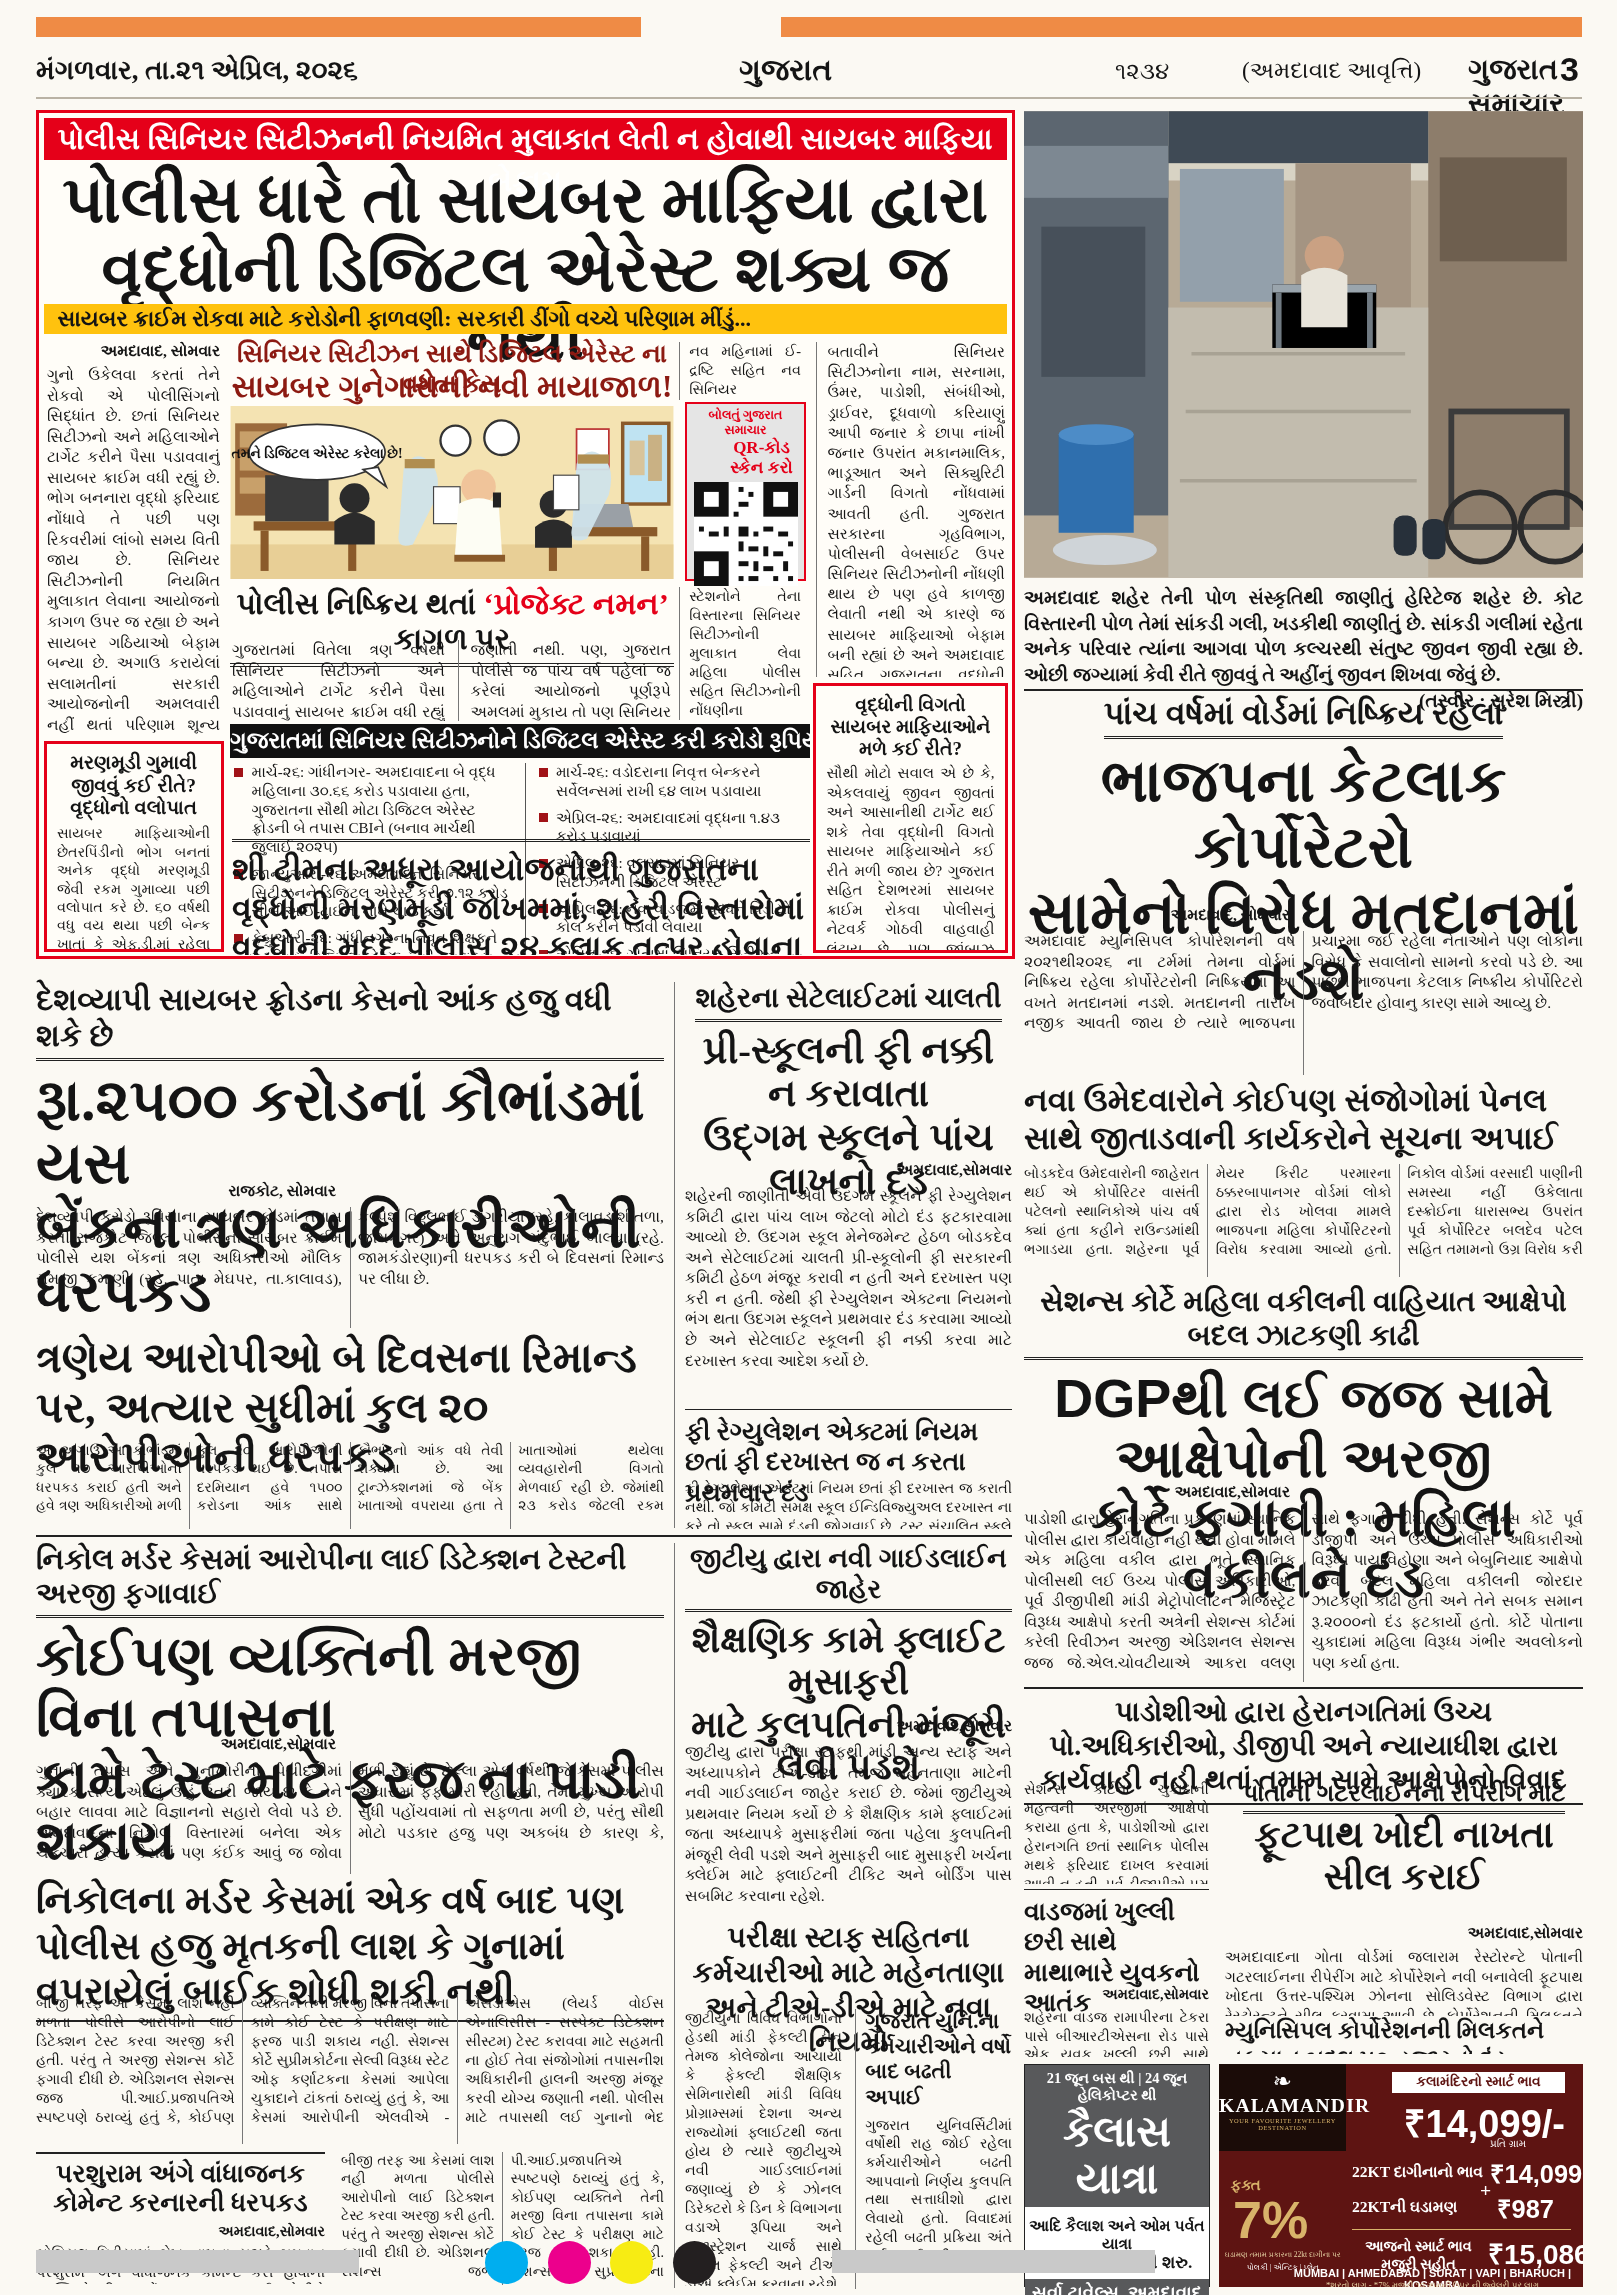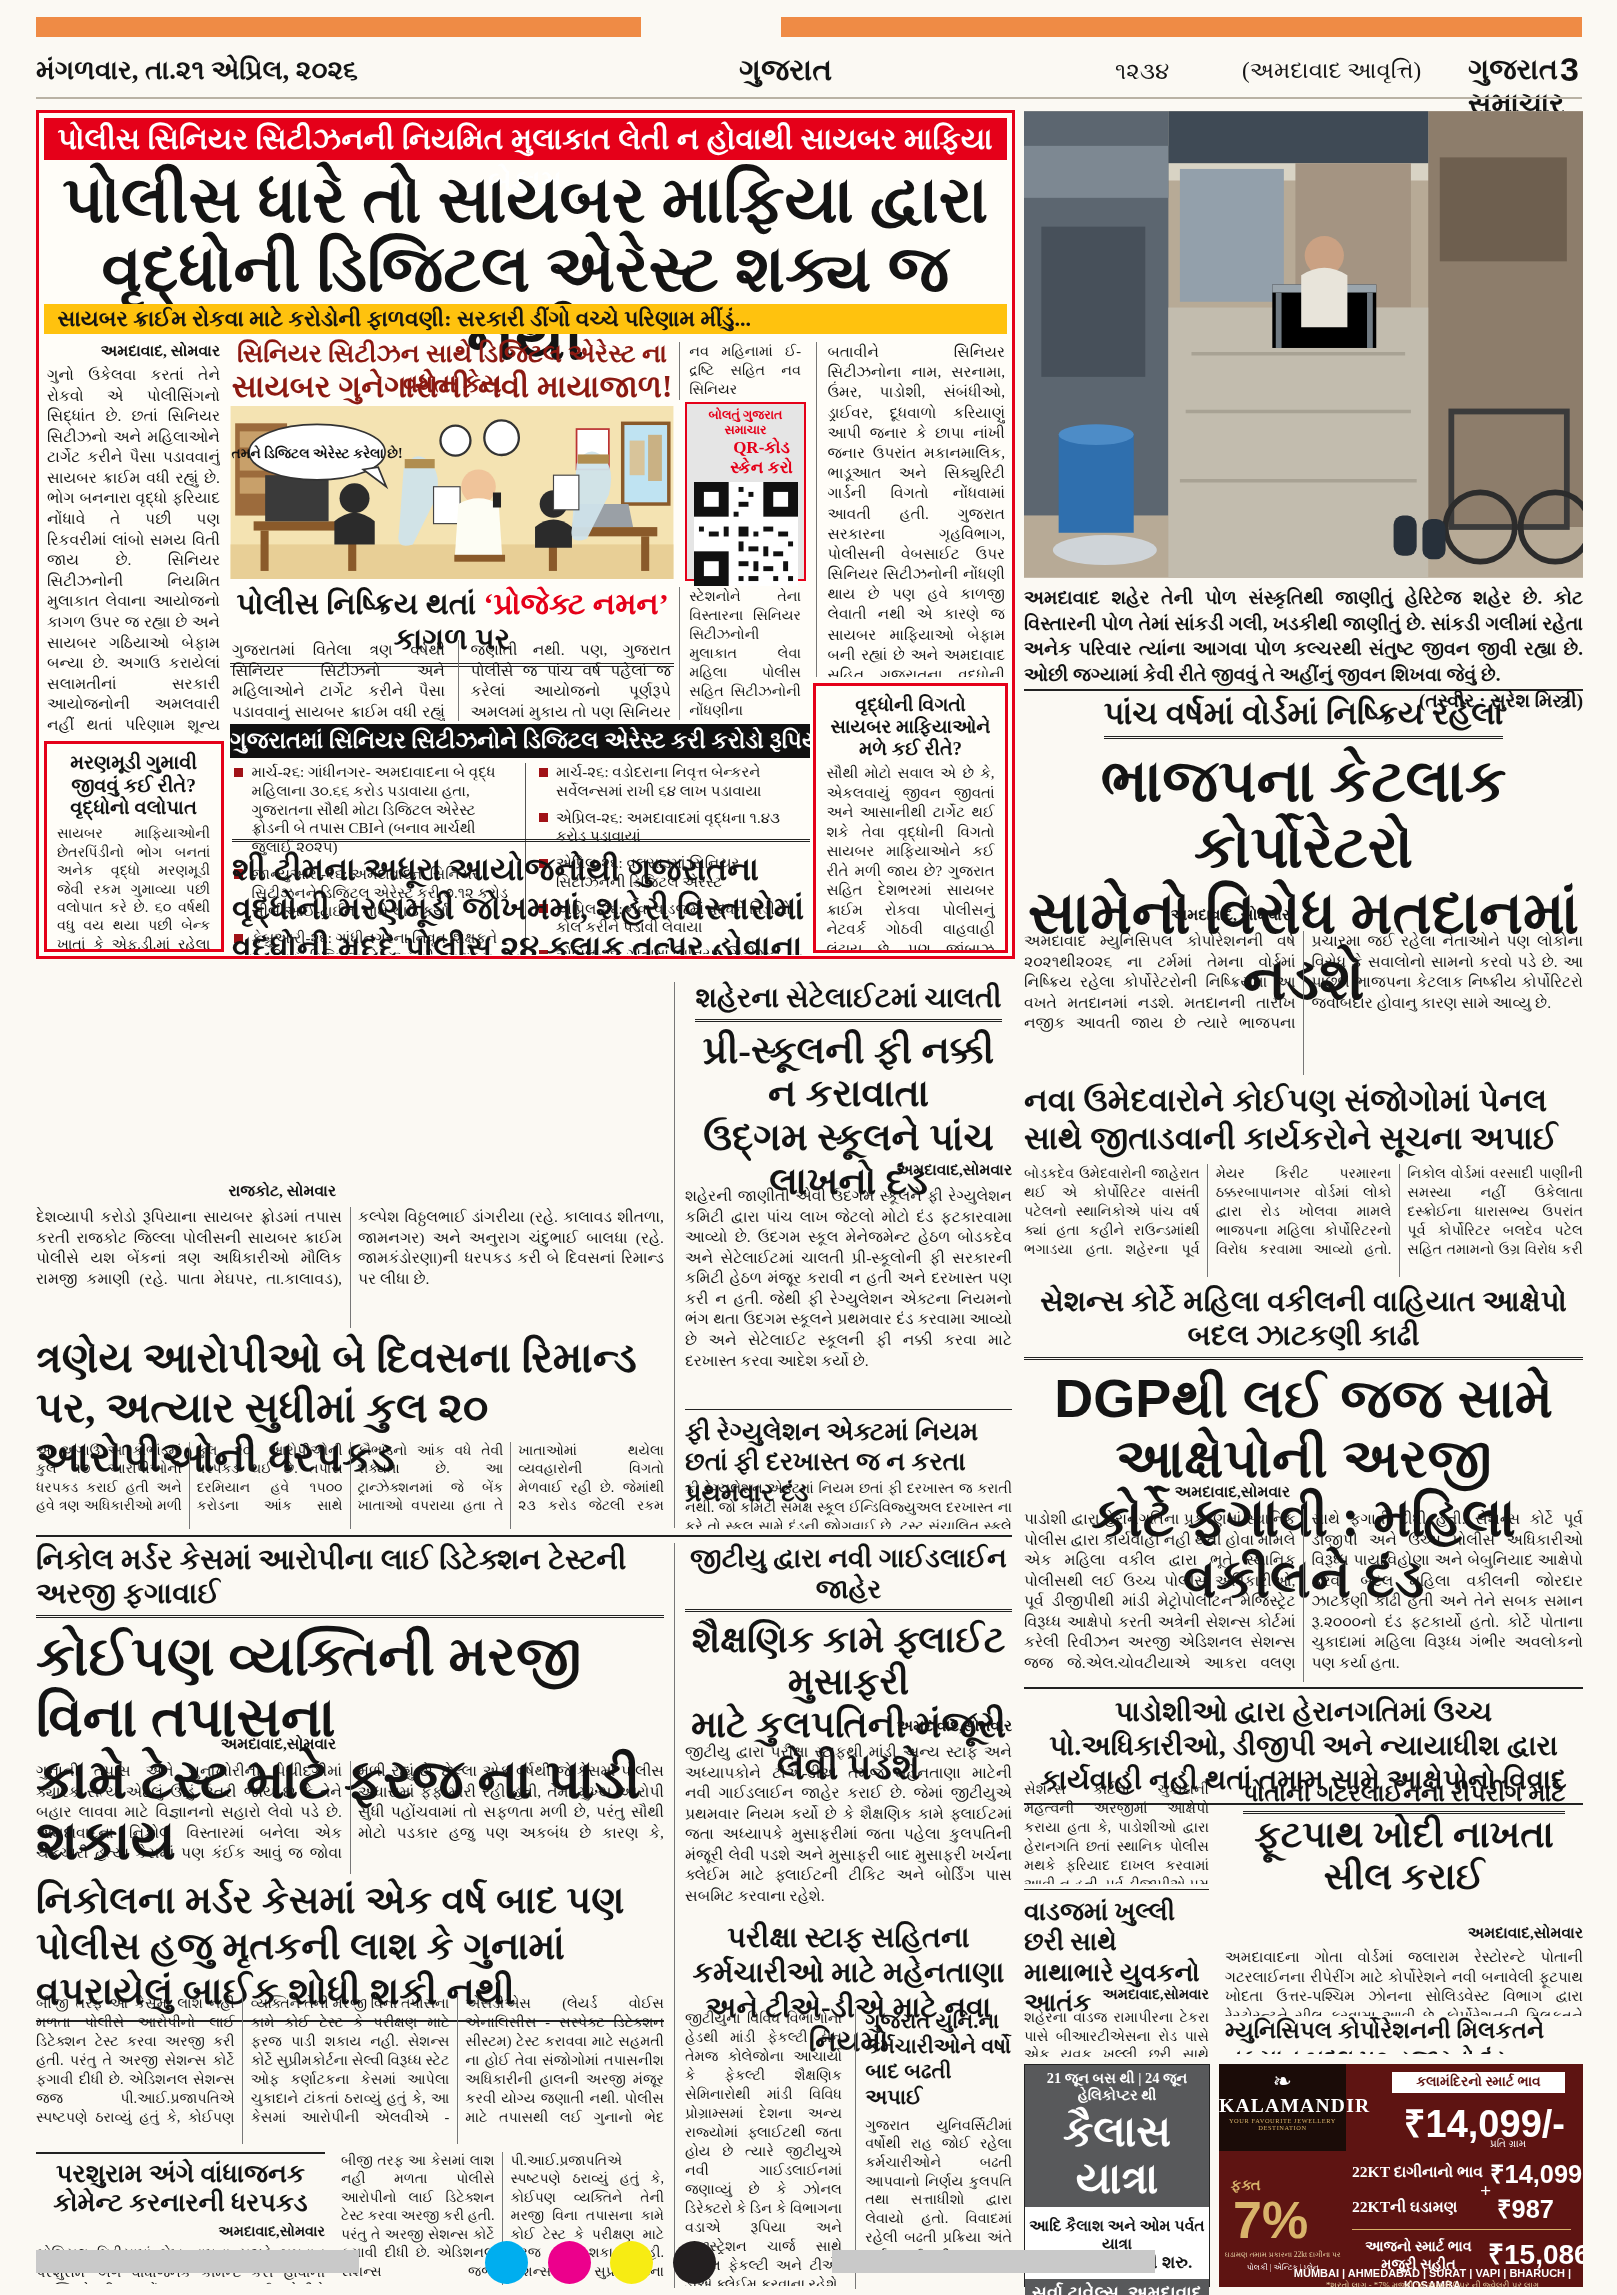"દેશવ્યાપી સાયબર ફ્રોડના કેસનો આંક" div.abs { html: none -> <div> <span>દેશવ્યાપી સાયબર ફ્રોડના કેસનો આંક હજુ વધી શકે છે</span> <div>રૂા.૨૫૦૦ કરોડનાં કૌભાંડમાં યસ</div> <div>બેંકના ત્રણ અધિકારીઓની ધરપકડ</div> </div> }
